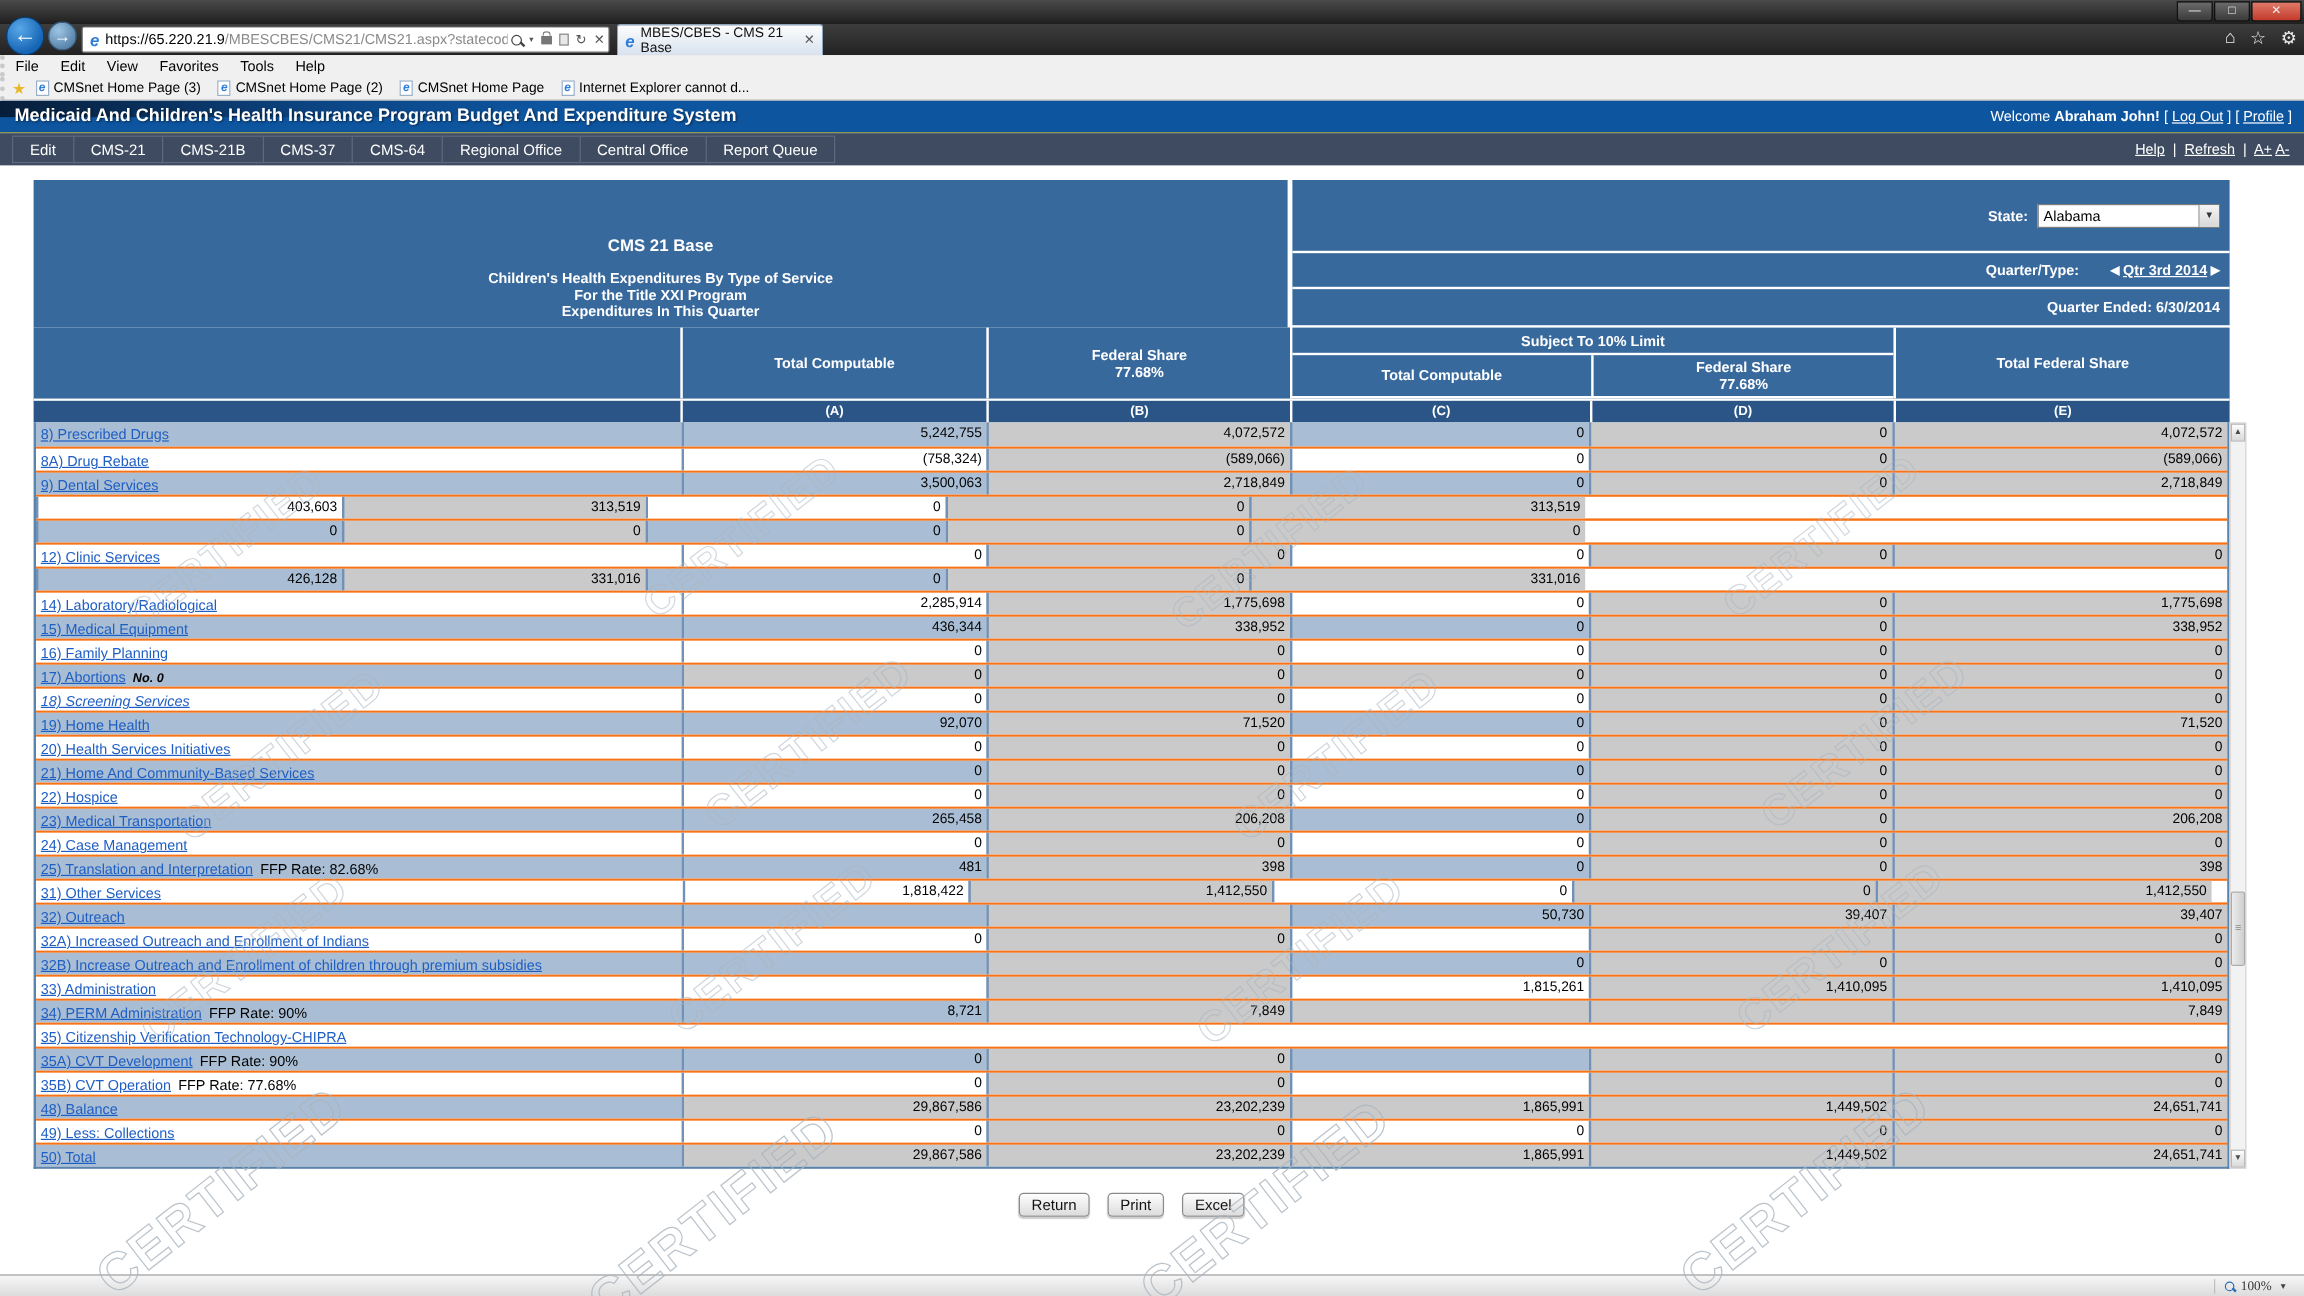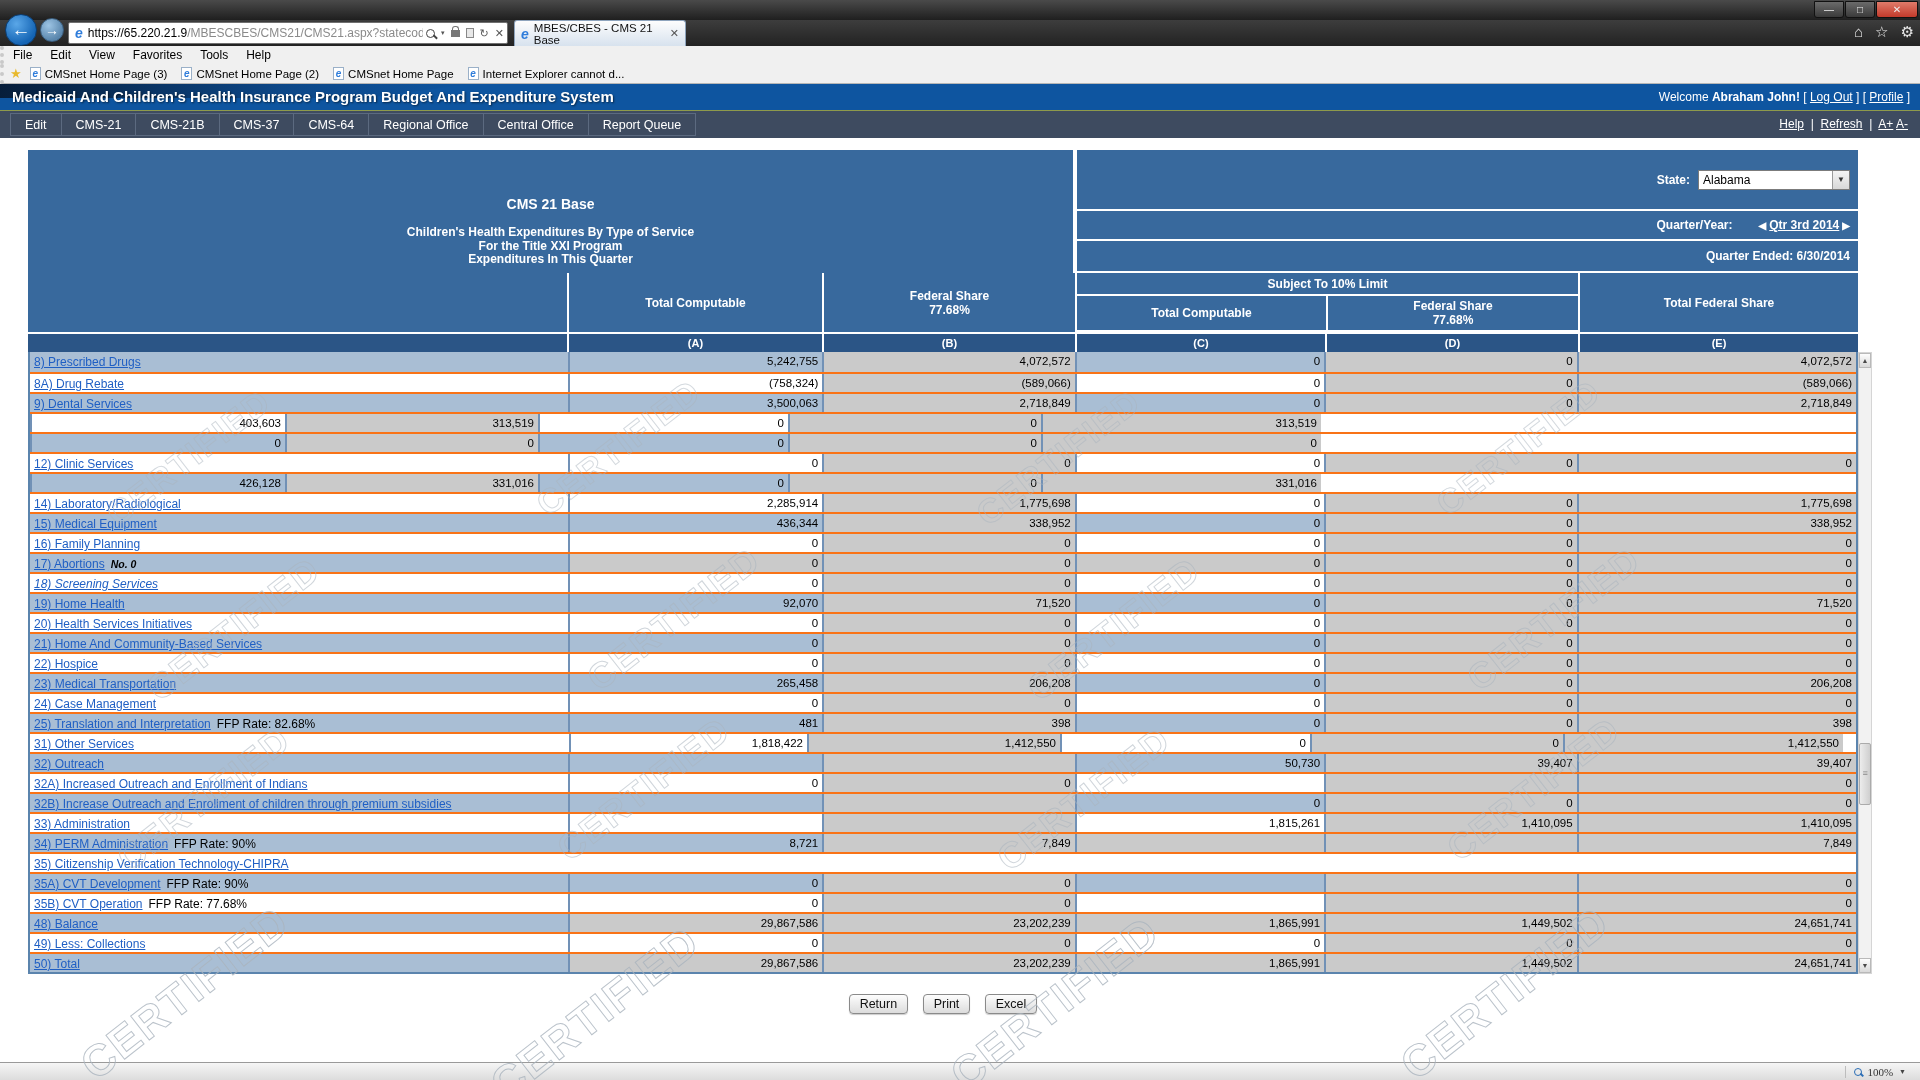"Quarter/Year:" span { text: Quarter/Year -> Quarter/Type }
